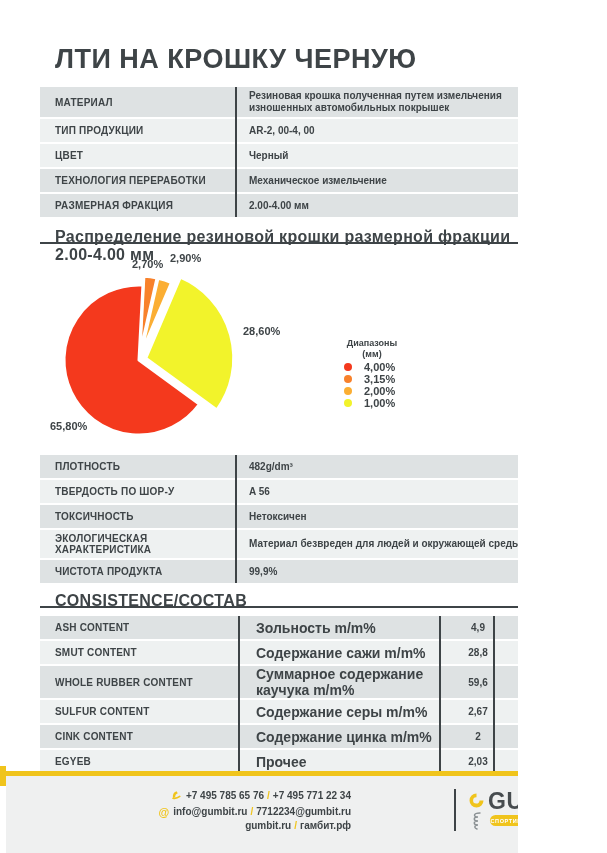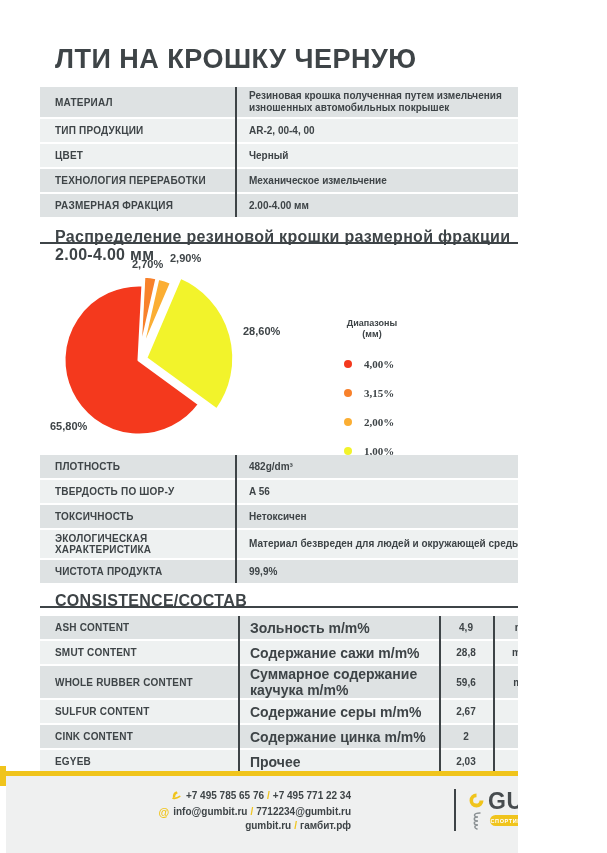"Диапазоны" .legend-title { margin-top: none -> 20px }
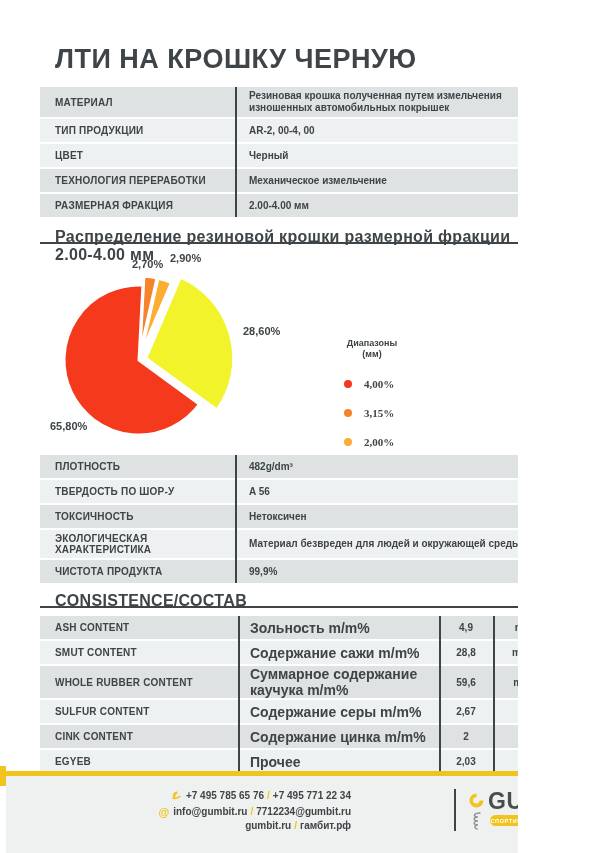"4,00%" .legend-item { font-family: Liberation Serif, serif -> none; margin-top: 17px -> none }
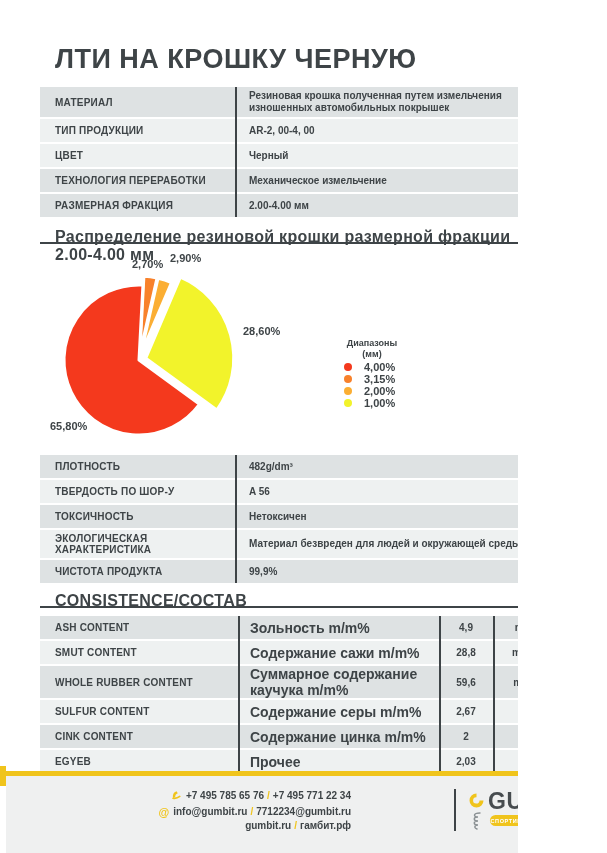"ASH CONTENT" .comp-row { gap: none -> 6px }
